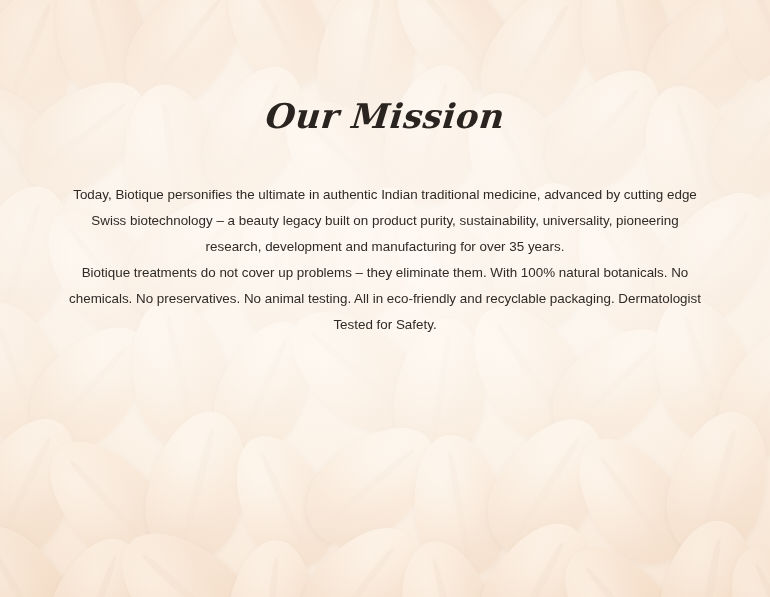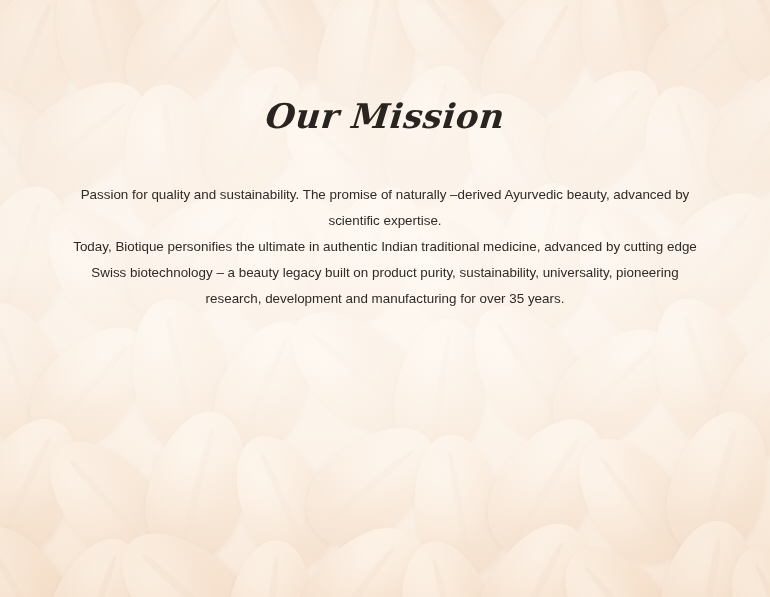"Passion for quality and sustainability." p { html: <p>Passion for quality and sustainability. The promise of naturally –derived Ayurvedic beauty, advanced by scientific expertise.</p> -> none }
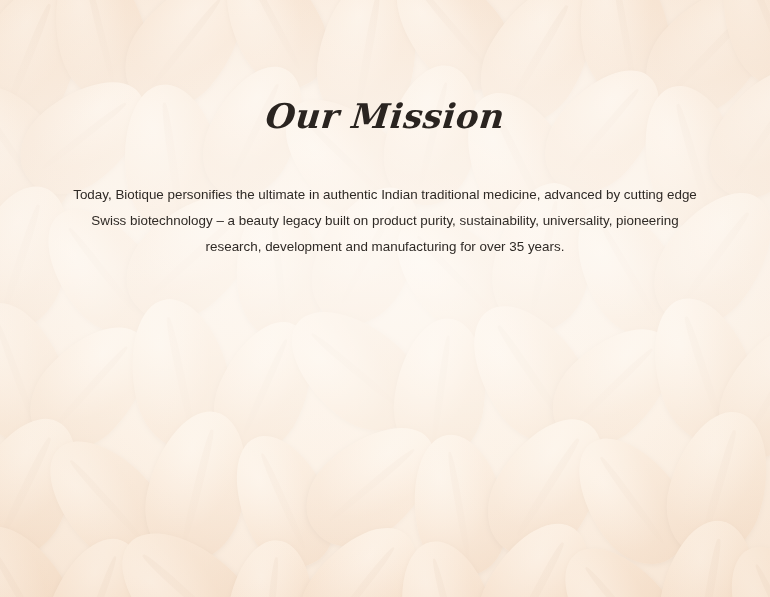"Biotique treatments do not cover" p { html: none -> <p>Biotique treatments do not cover up problems – they eliminate them. With 100% natural botanicals. No chemicals. No preservatives. No animal testing. All in eco-friendly and recyclable packaging. Dermatologist Tested for Safety.</p> }
